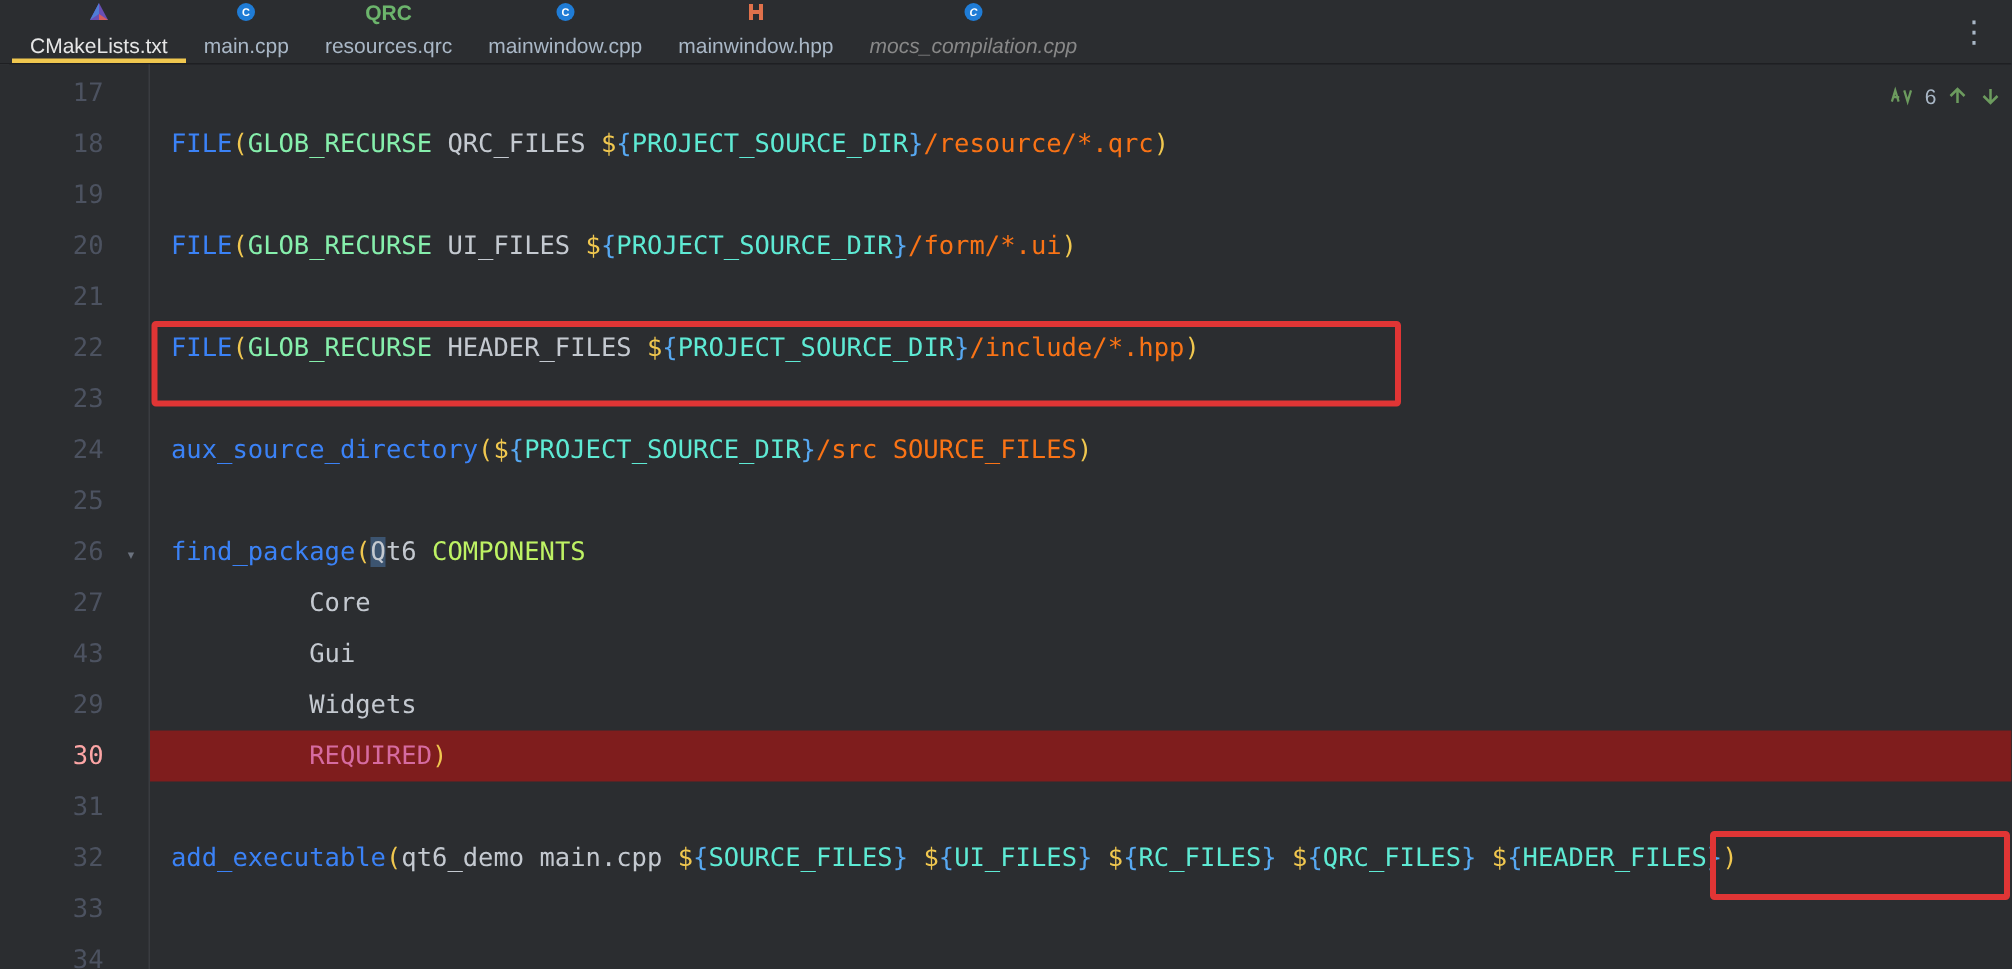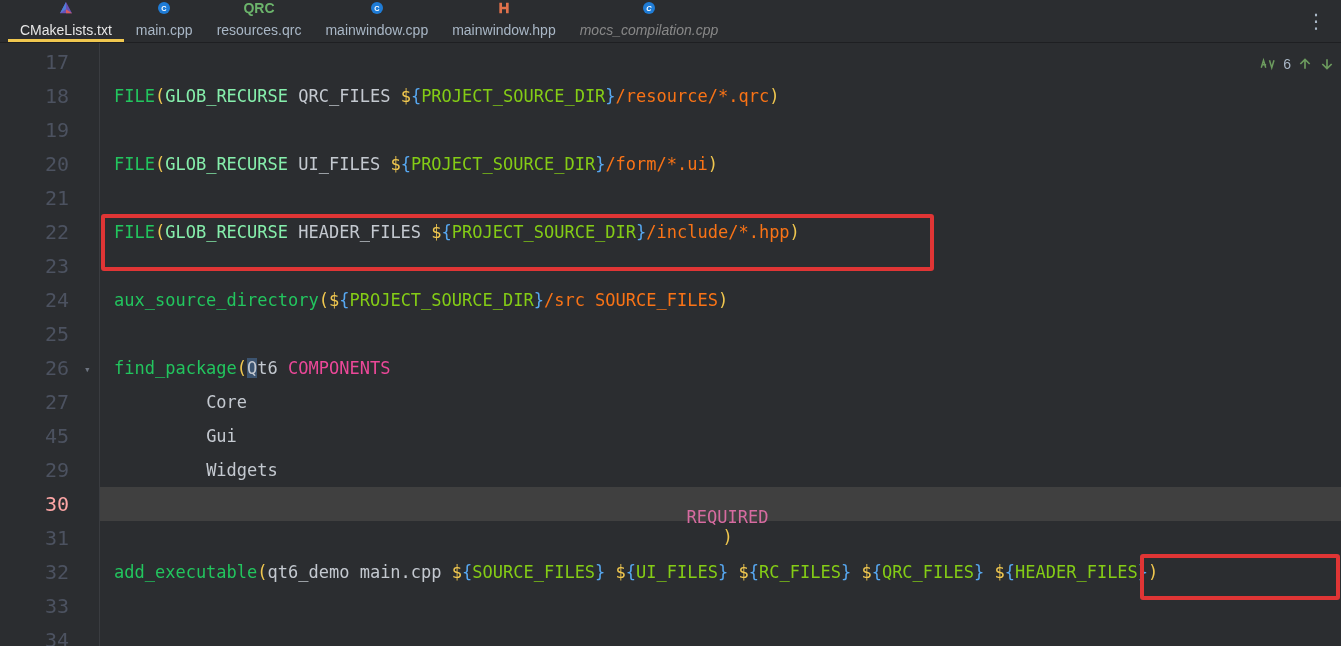"17" .line-number { font-size: 20px -> 17px }
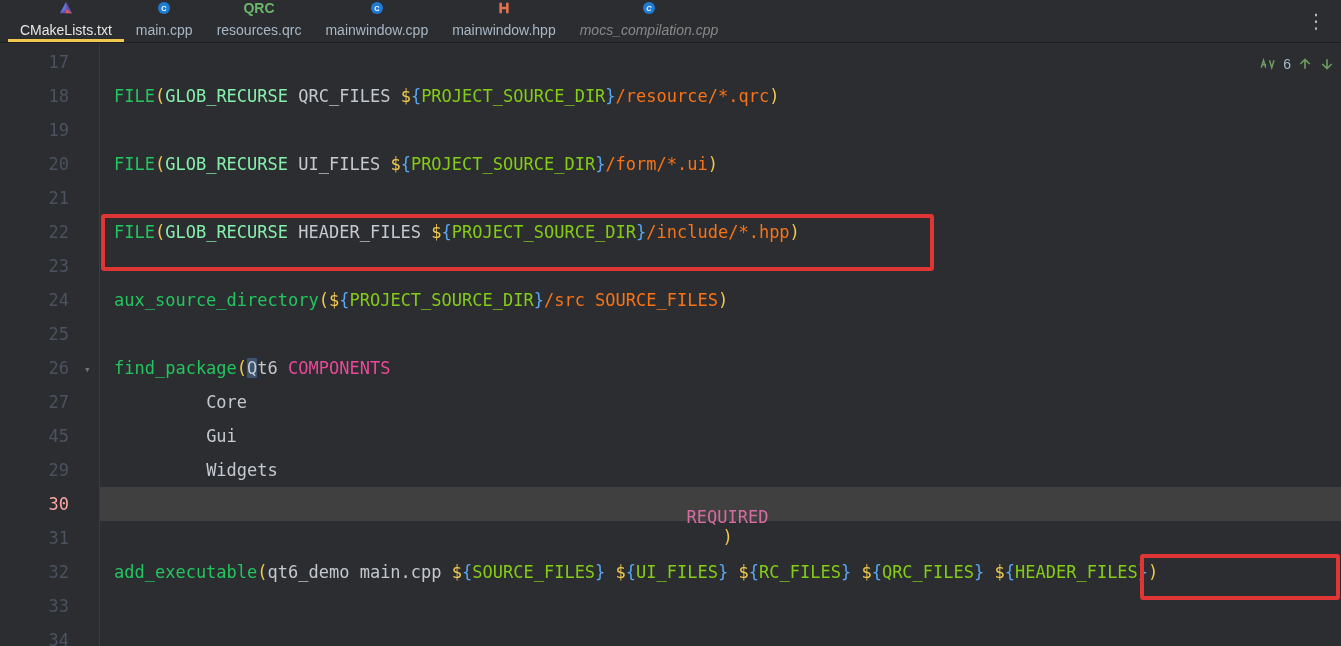"FILE" .c-func { color: #22c55e -> #3b82f6 }
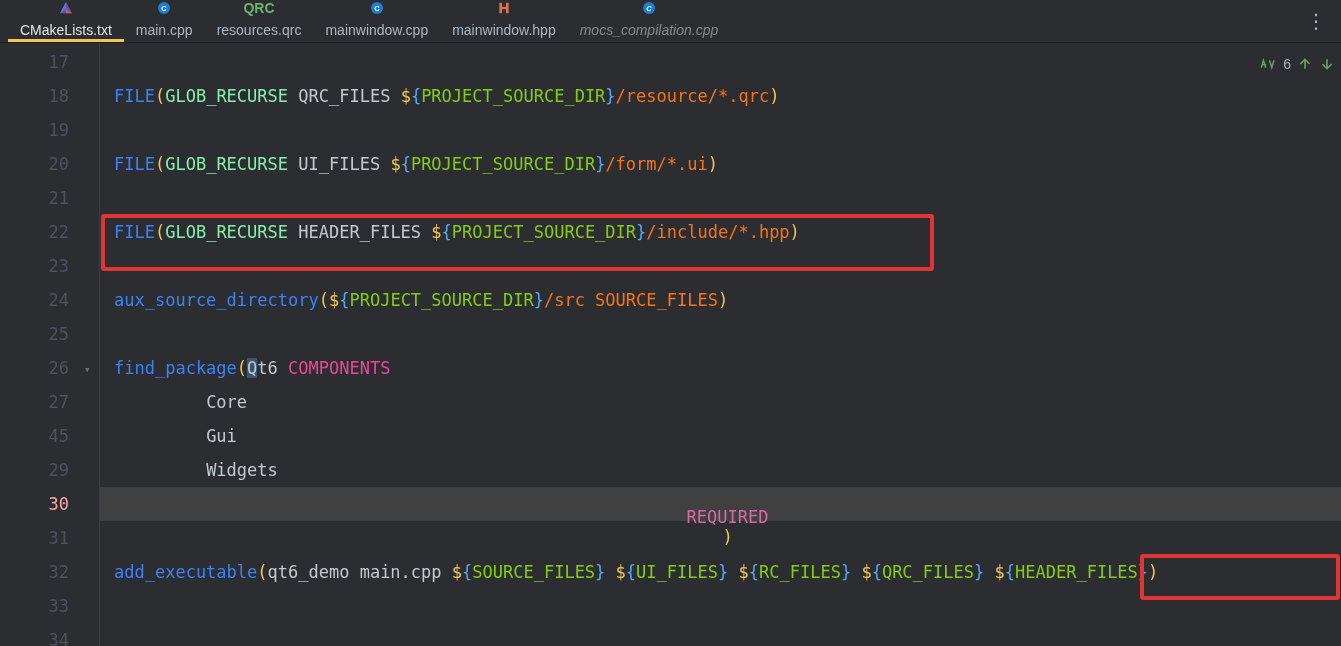"PROJECT_SOURCE_DIR" .c-inner { color: #84cc16 -> #5eead4 }
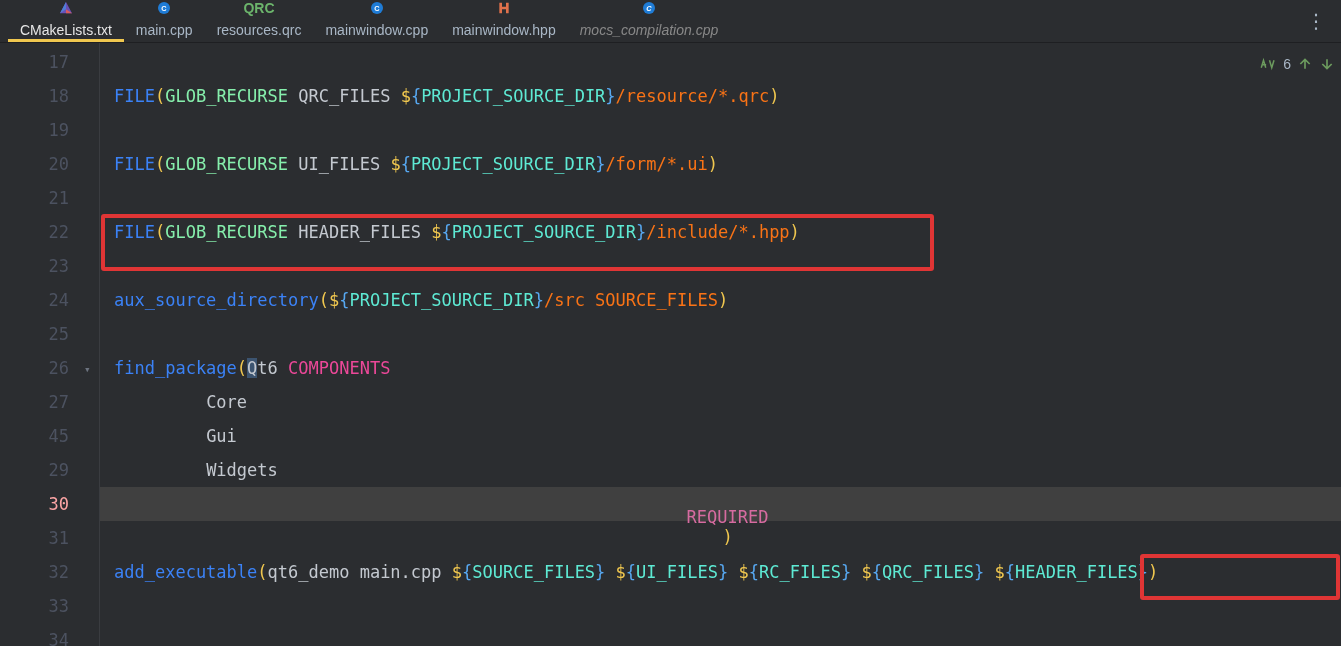"COMPONENTS" .c-comp { color: #ec4899 -> #bef264 }
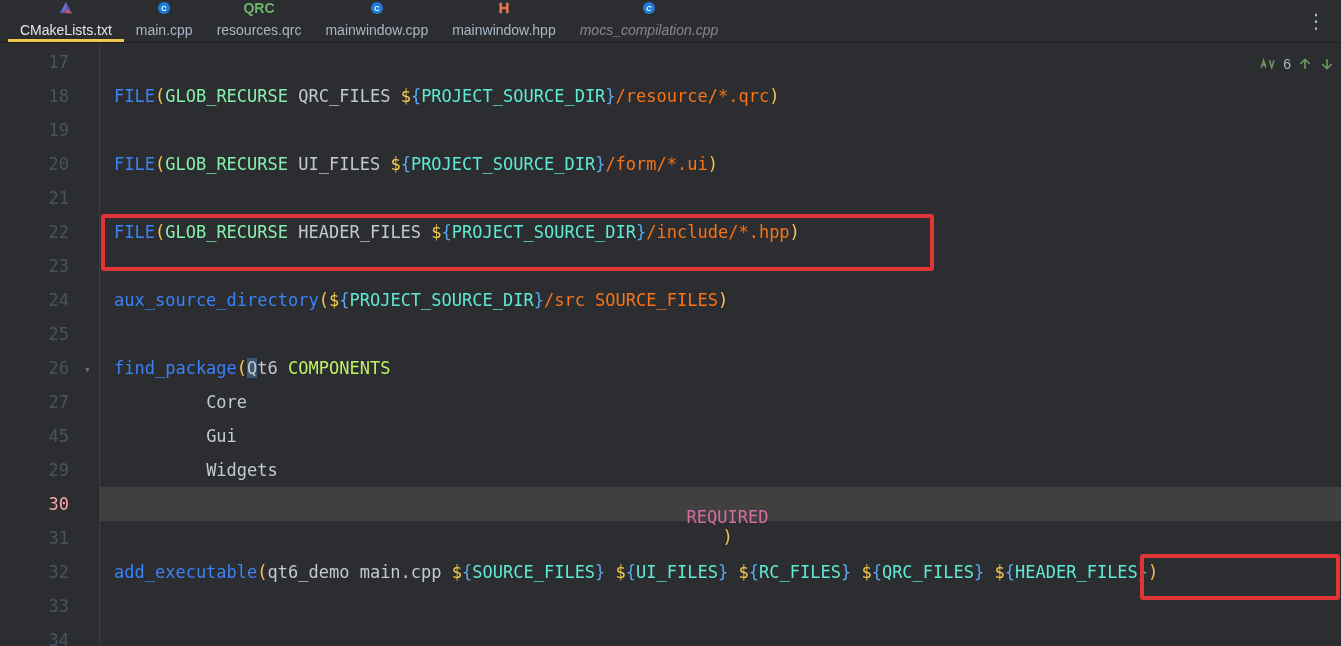"45" div.line-number { text: 45 -> 43 }
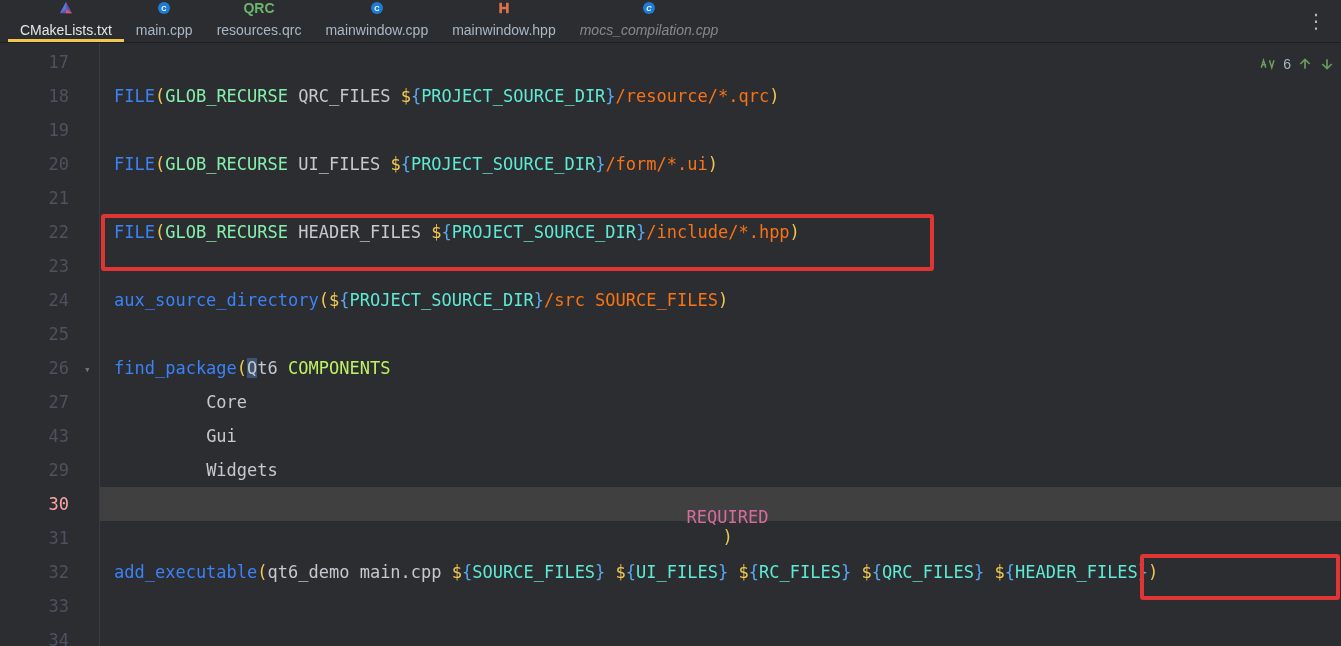"REQUIRED" .code-line.highlighted-row { background: #404040 -> #7f1d1d; flex-direction: column -> none }
